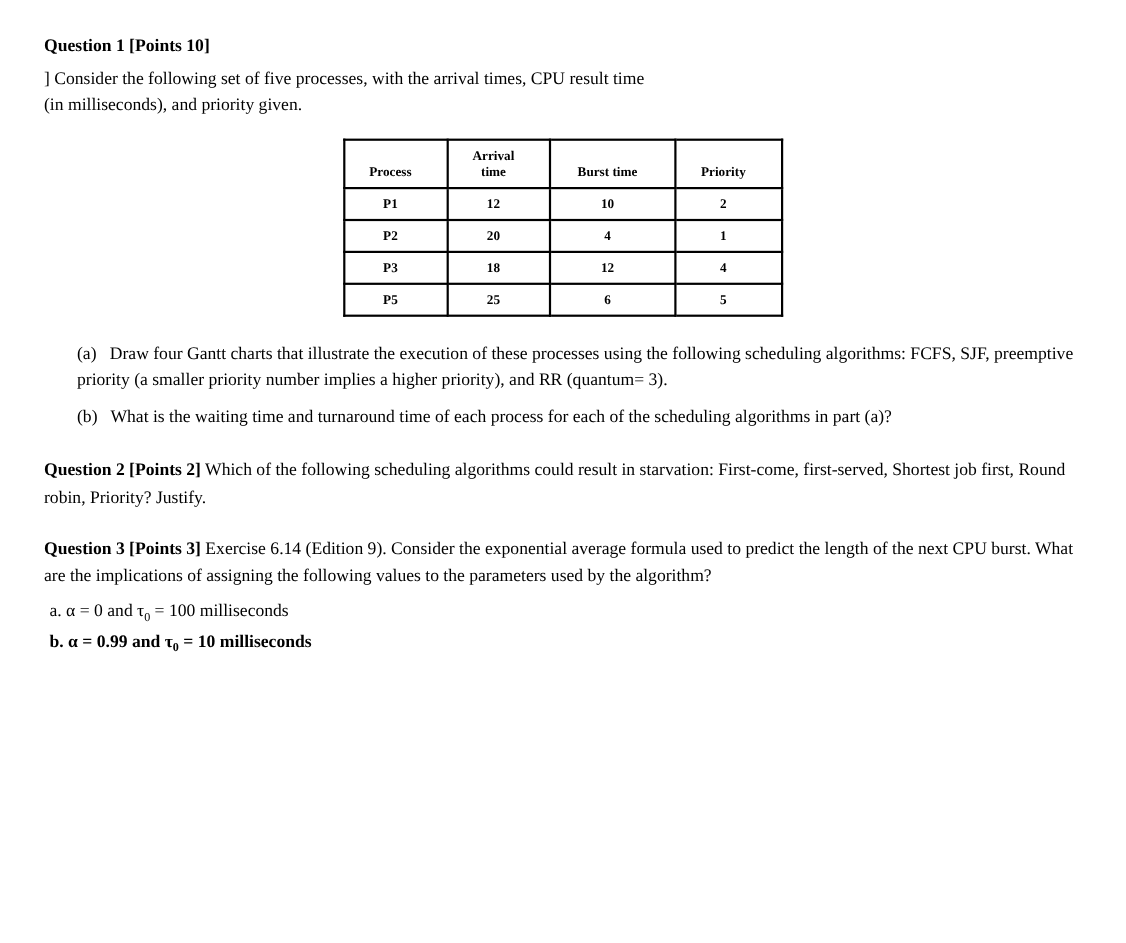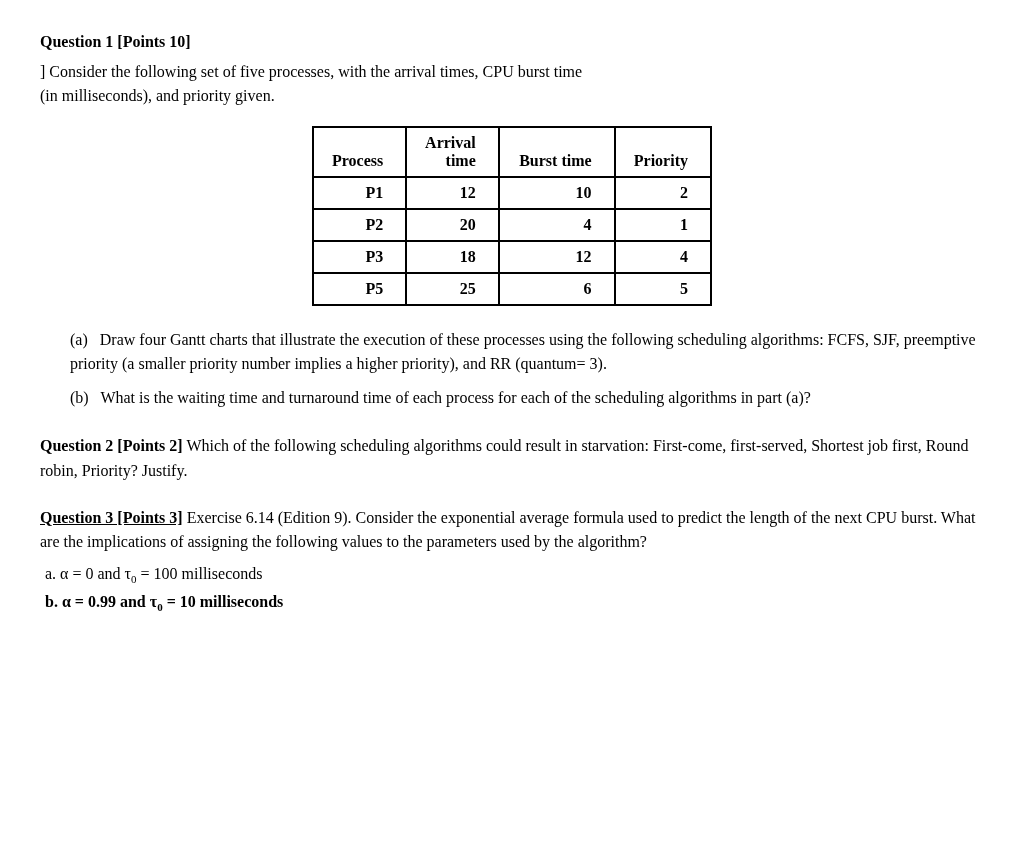"] Consider the following set" span { text: burst -> result }
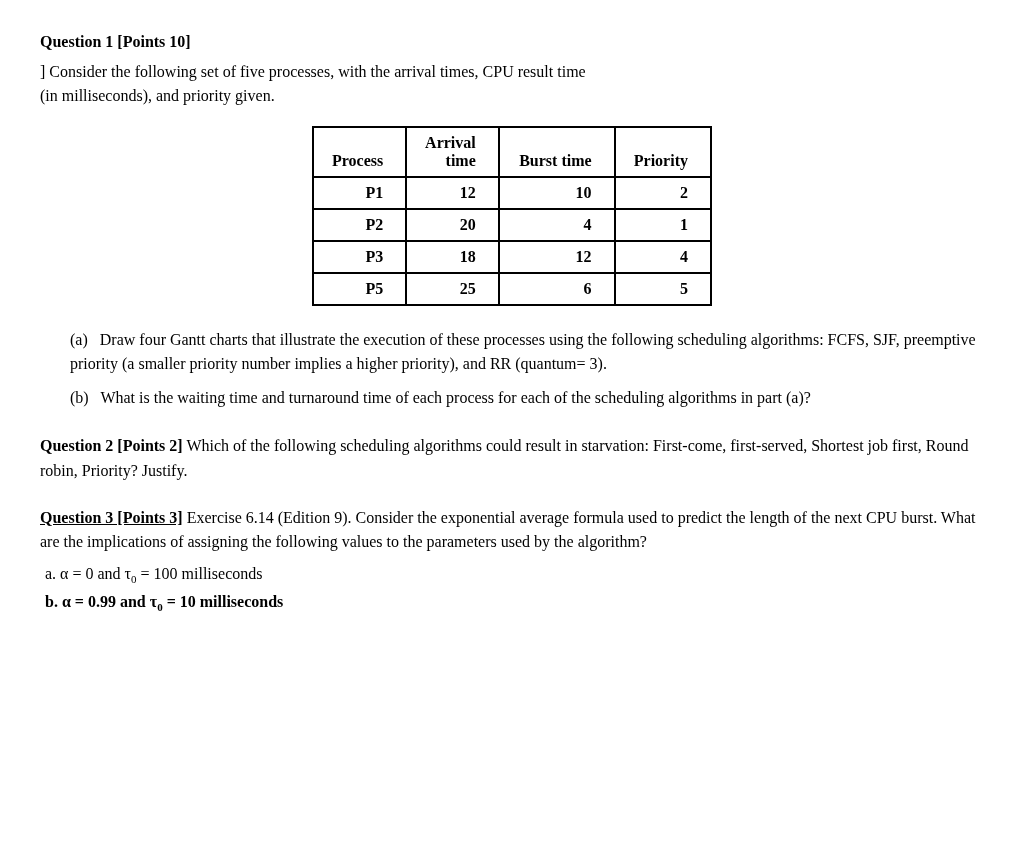"Arrival" table th, table td { font-size: 16px -> 12px; text-align: right -> center }
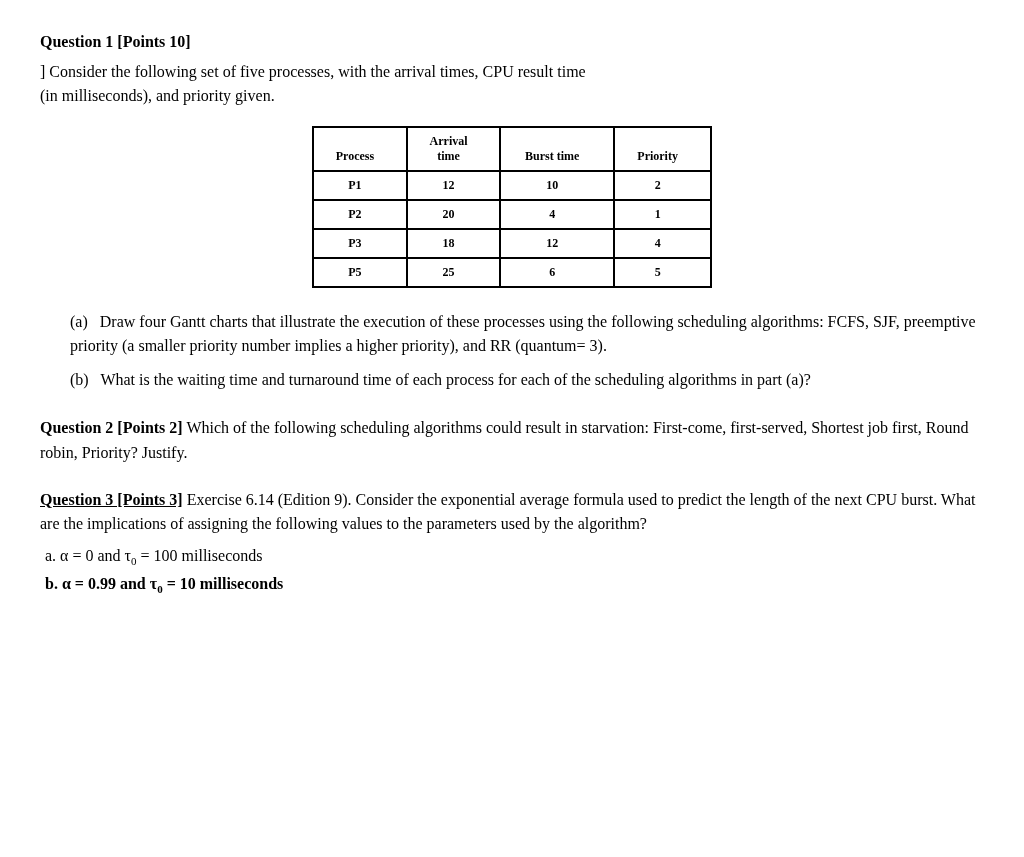"Question 3 [Points 3]" span { text-decoration: underline -> none }
